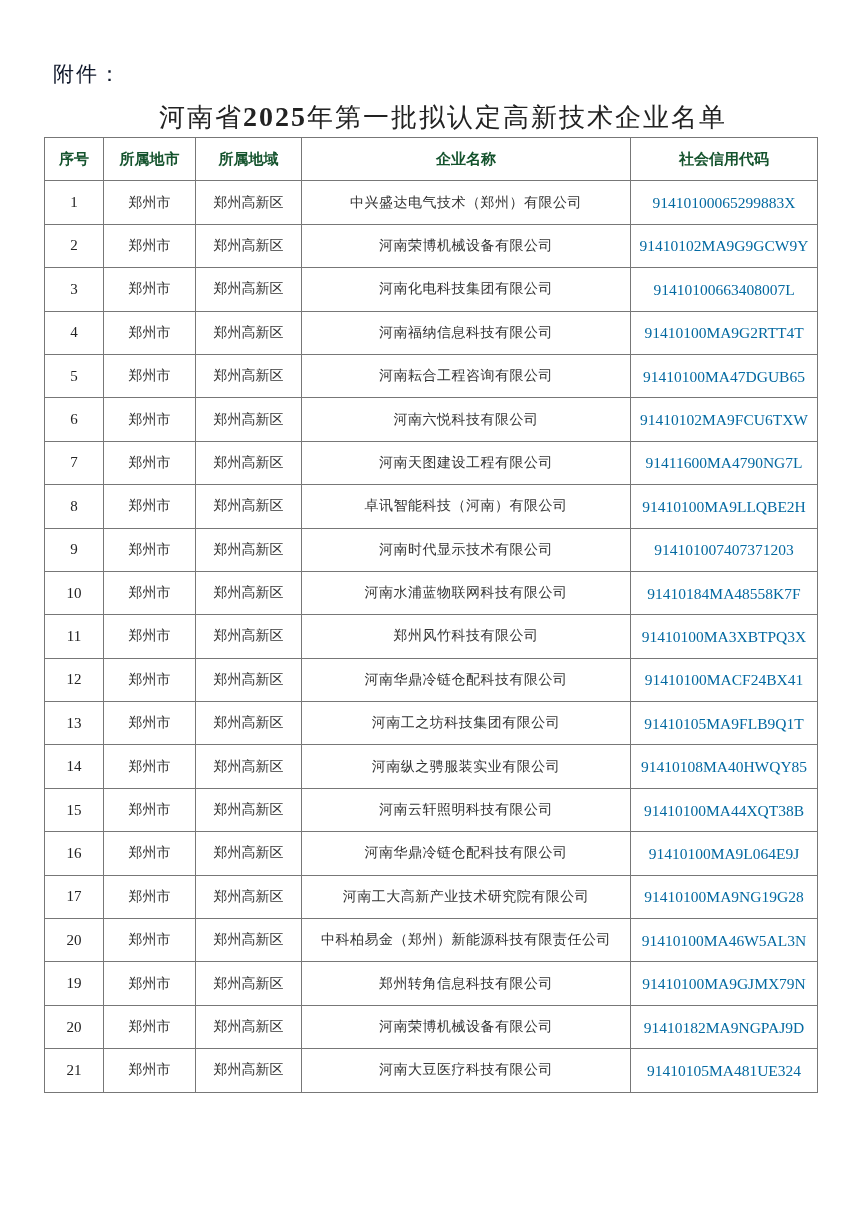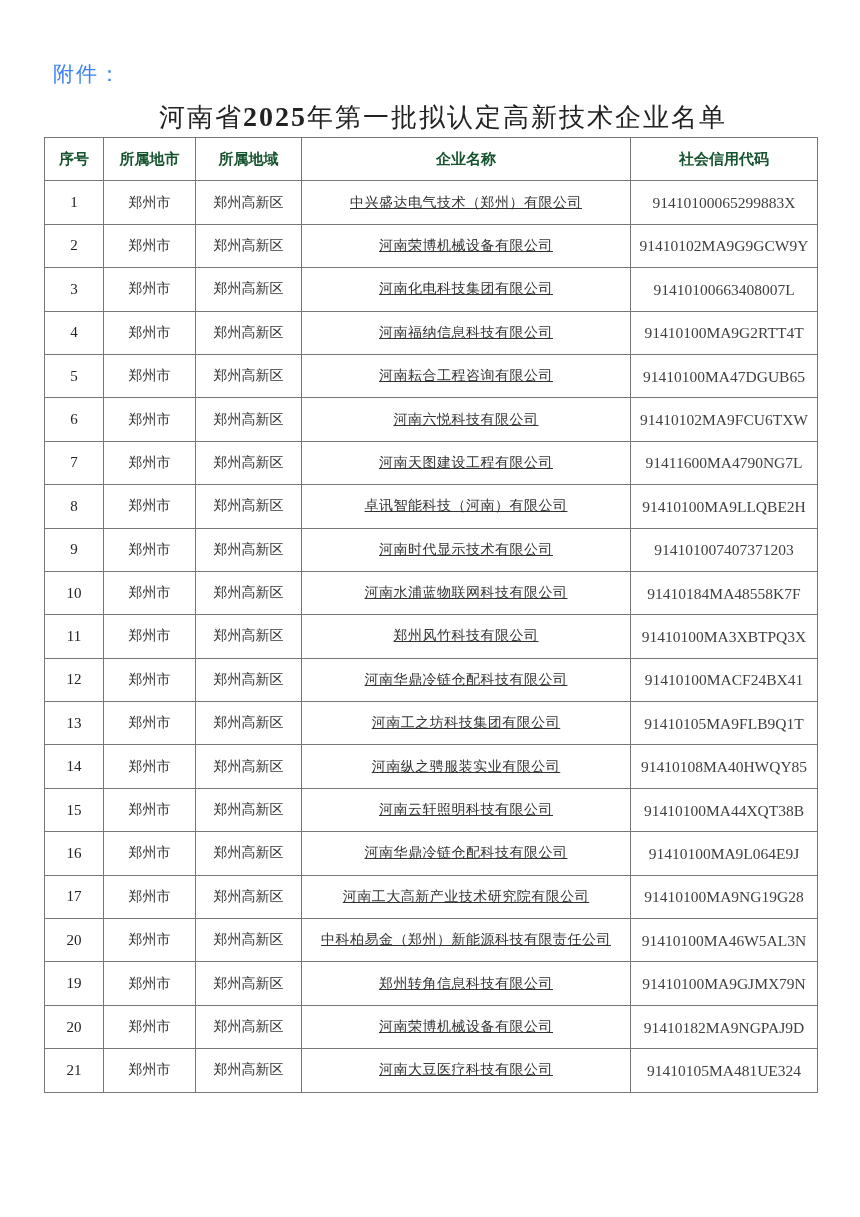"附件：" .attachment { color: #3b82f6 -> #0f172a }
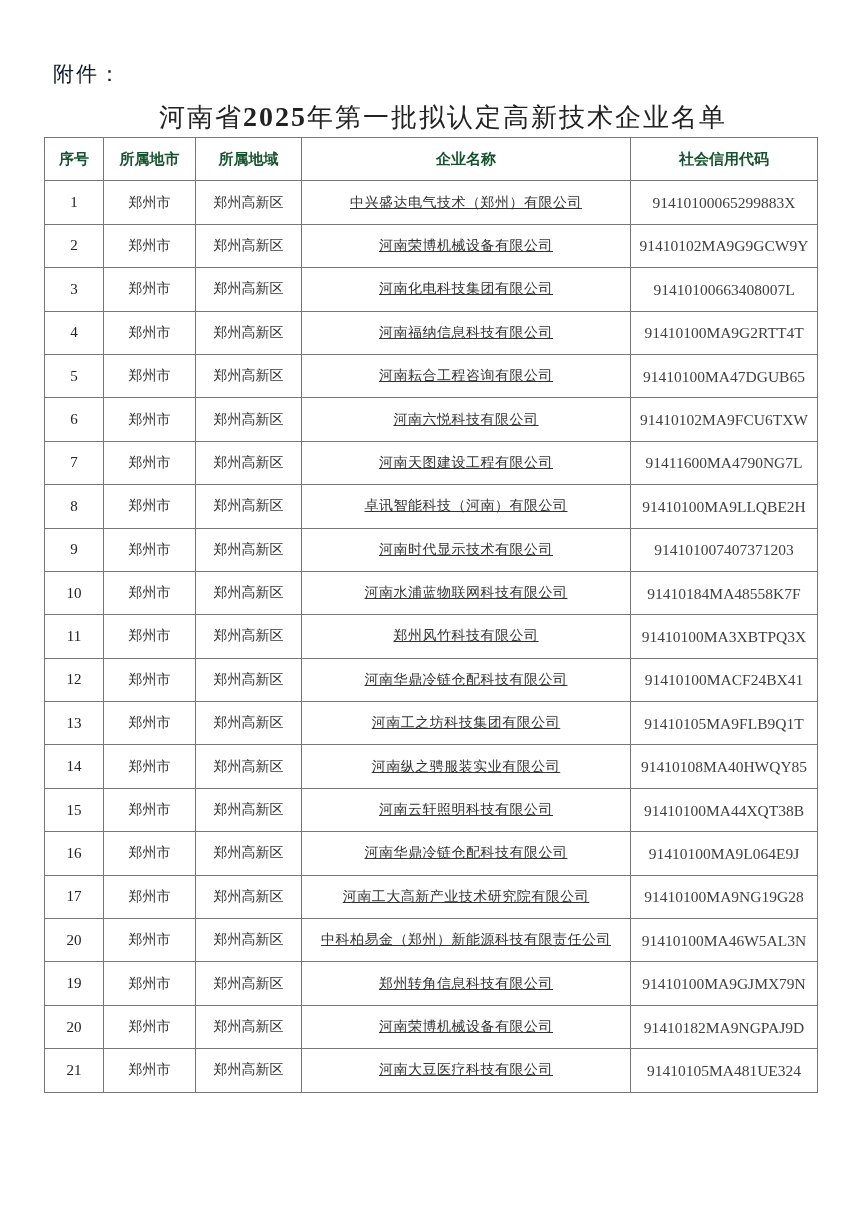"中兴盛达电气技术（郑州）有限公司" td.name { text-decoration: underline -> none }
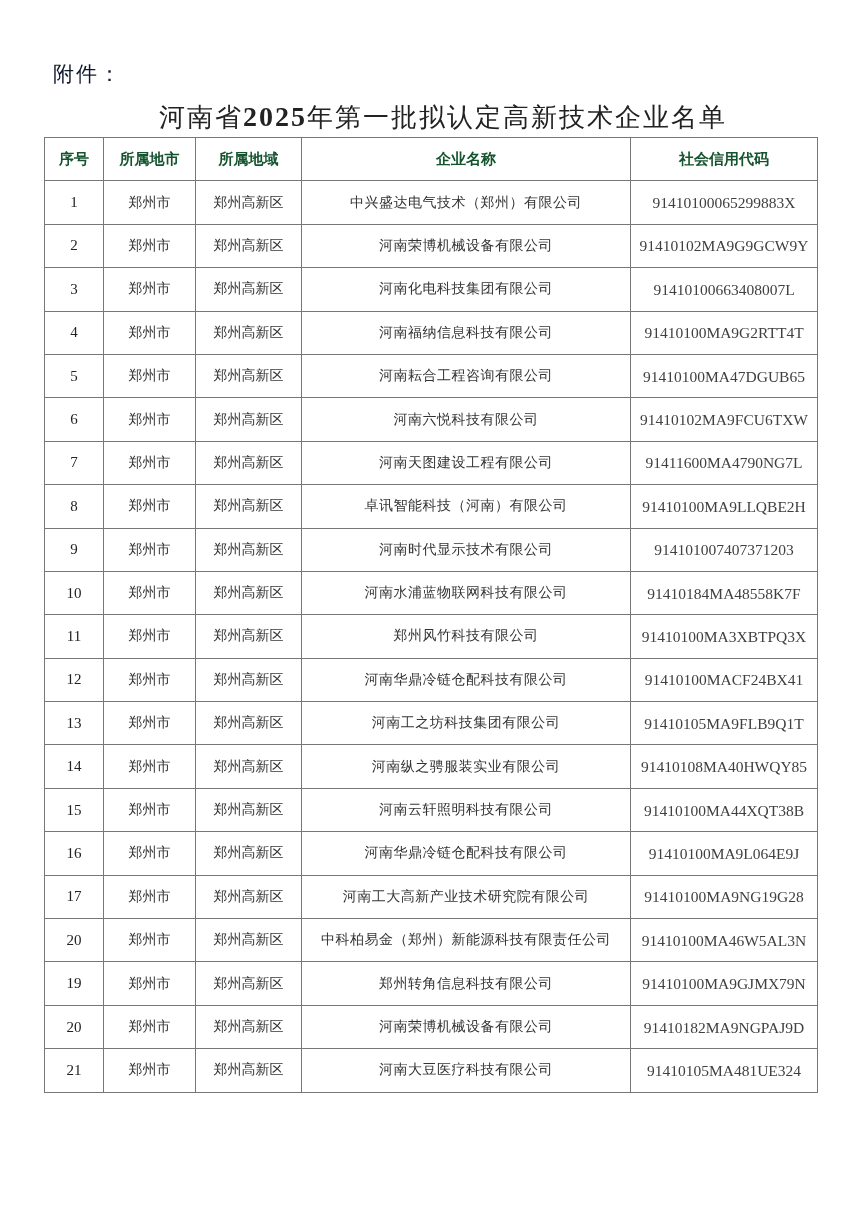"91410100065299883X" td.code { color: #404040 -> #0369a1 }
